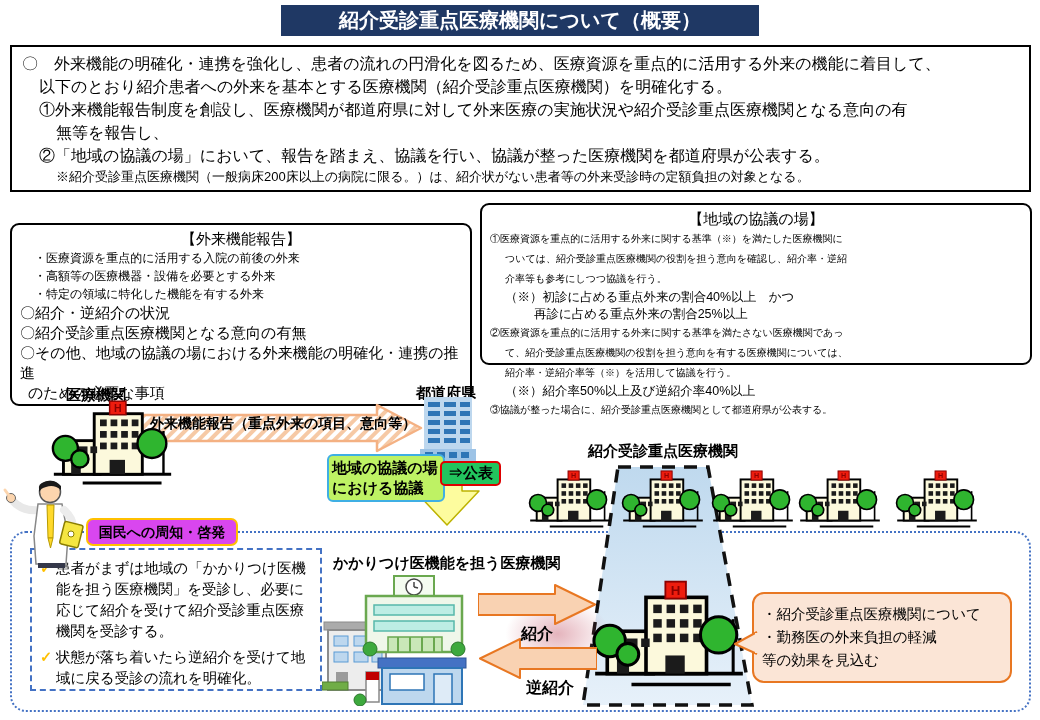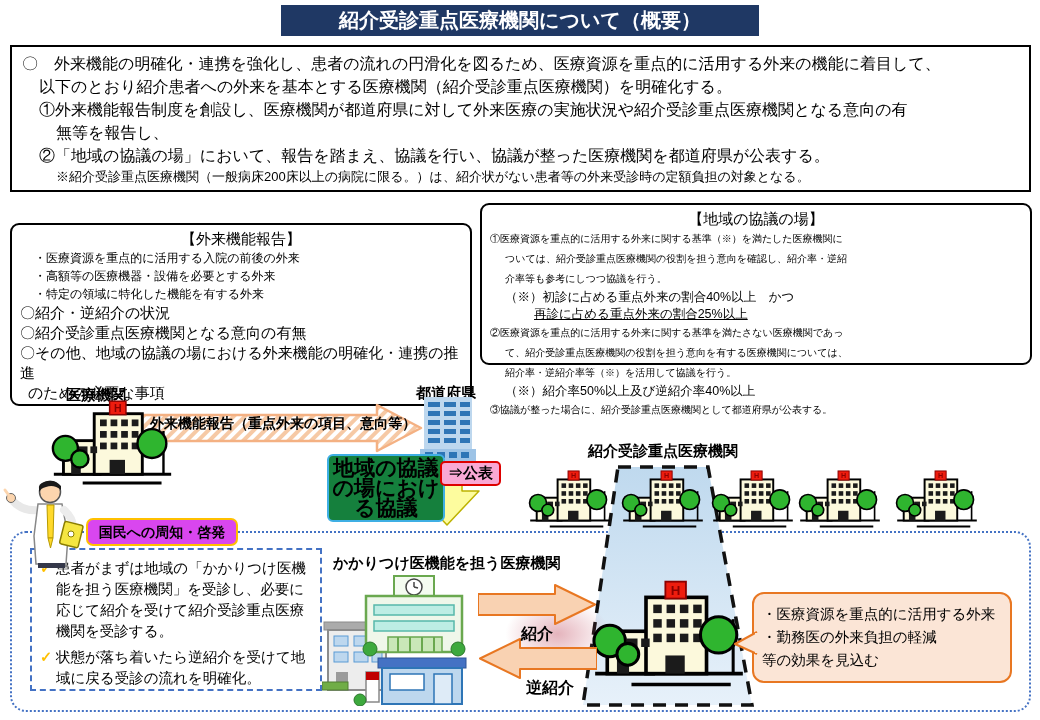"再診に占める重点外来の割合25%以上" .c-note2 { text-decoration: underline -> none }
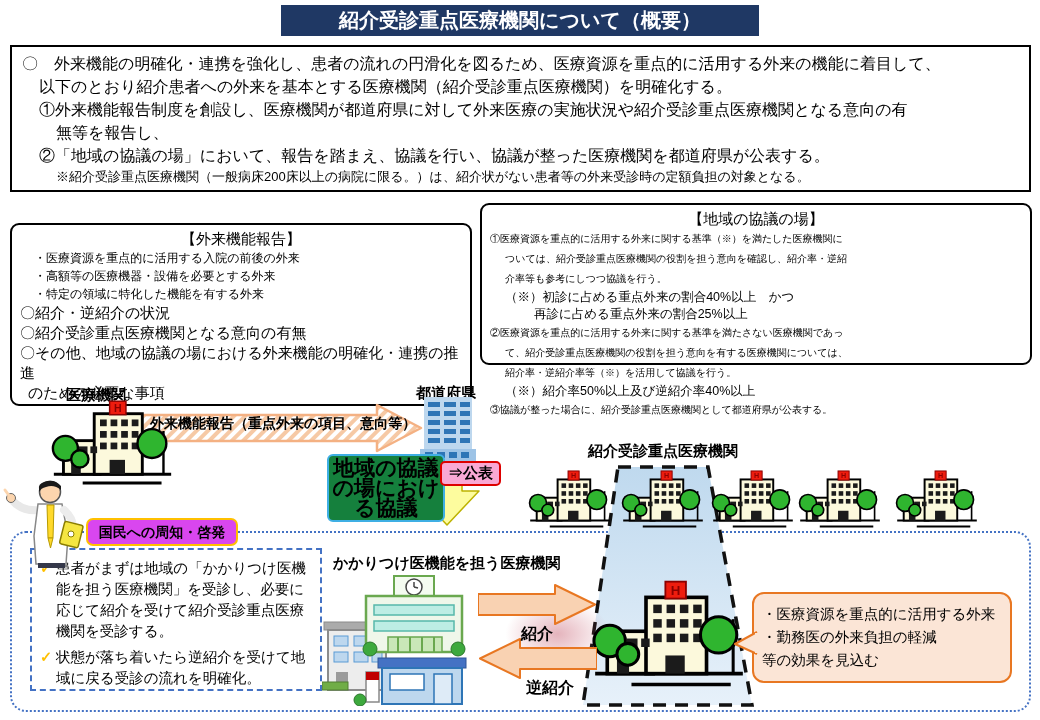"地域の協議の場における協議" .council-note { background: #15803d -> #bef264; font-size: 21px -> 15px; text-align: center -> none }
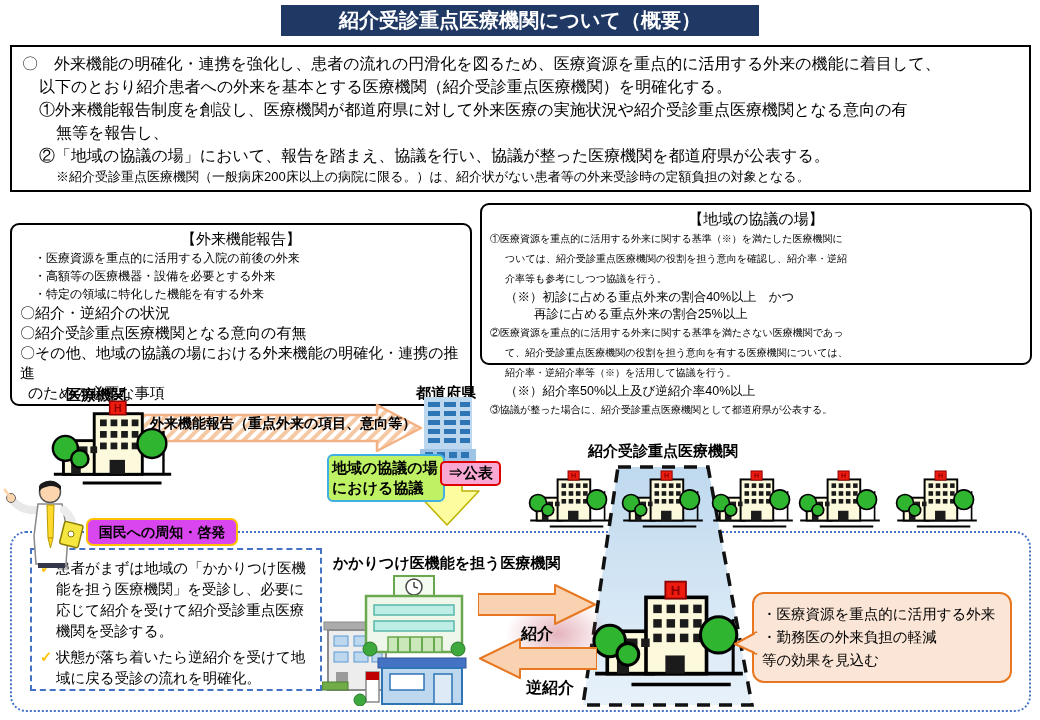"⇒公表" .publish-box { background: #f9a8d4 -> #22c55e }
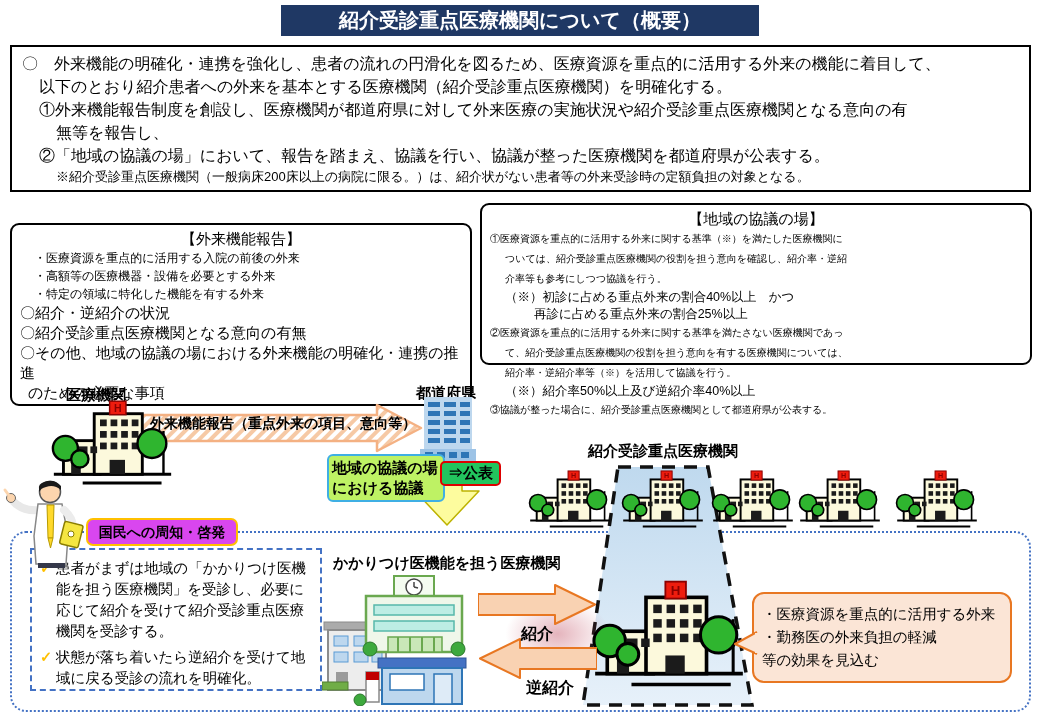"・医療資源を重点的に活用する外来" div { text: 医療資源を重点的に活用する外来 -> 紹介受診重点医療機関について }
